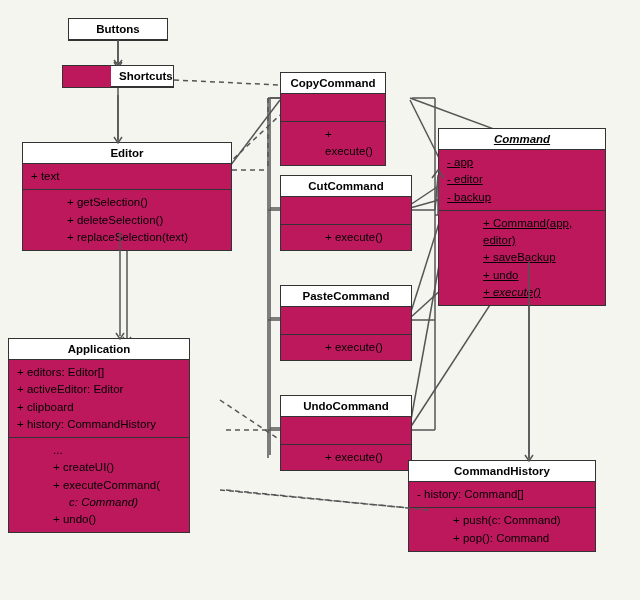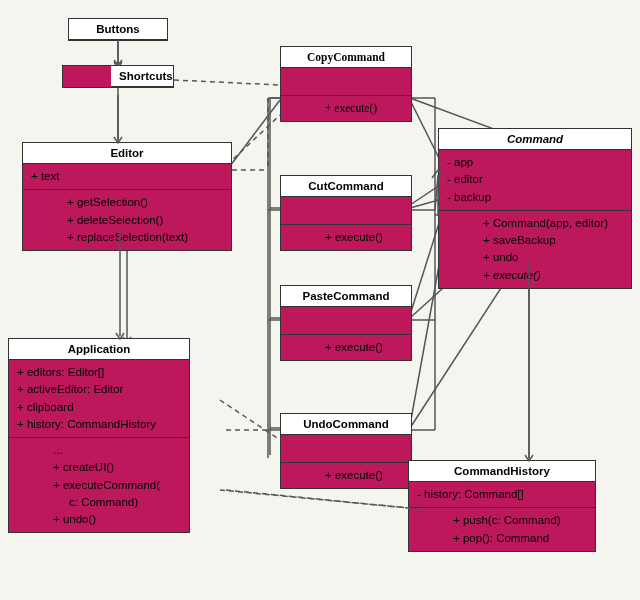"CopyCommand" div.uml-box { font-family: Liberation Serif, serif -> none; top: 46px -> 72px; width: 132px -> 106px }
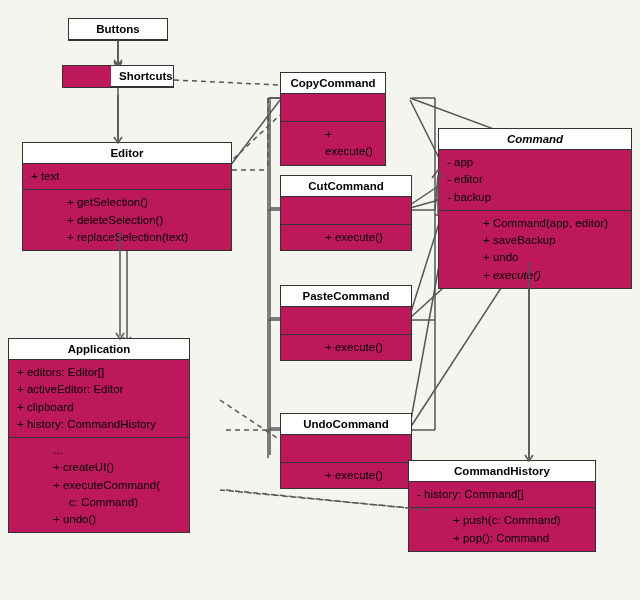"Command" div.uml-box { text-decoration: none -> underline; width: 194px -> 168px }
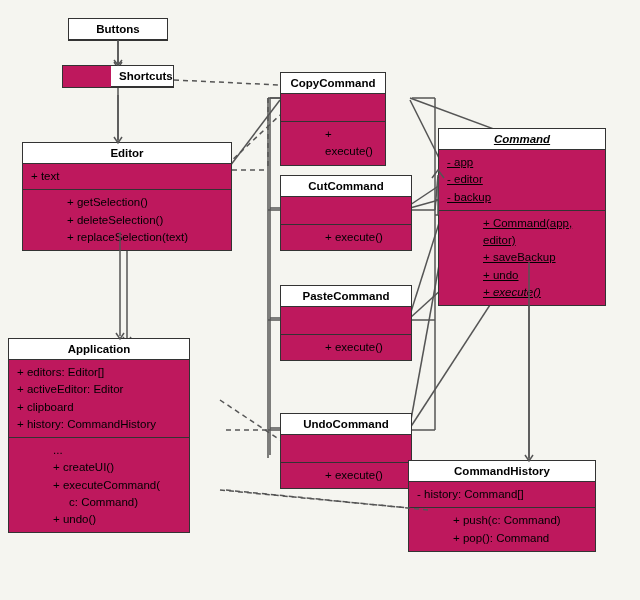"UndoCommand" div.uml-box { top: 413px -> 395px }
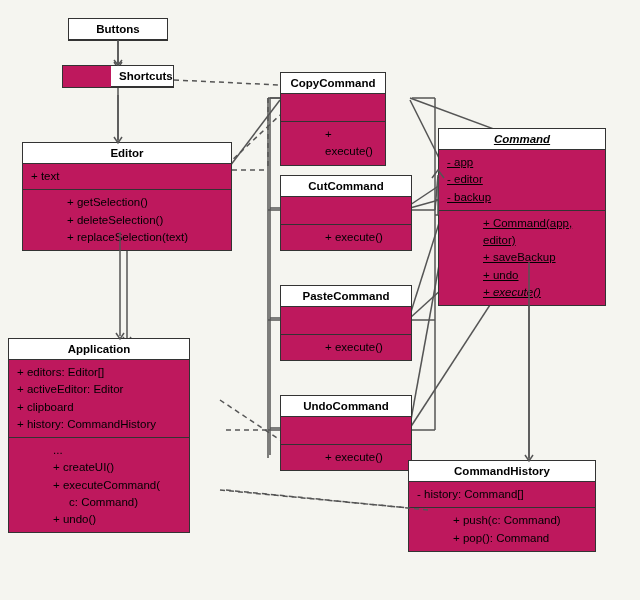"c: Command)" p { font-style: none -> italic }
